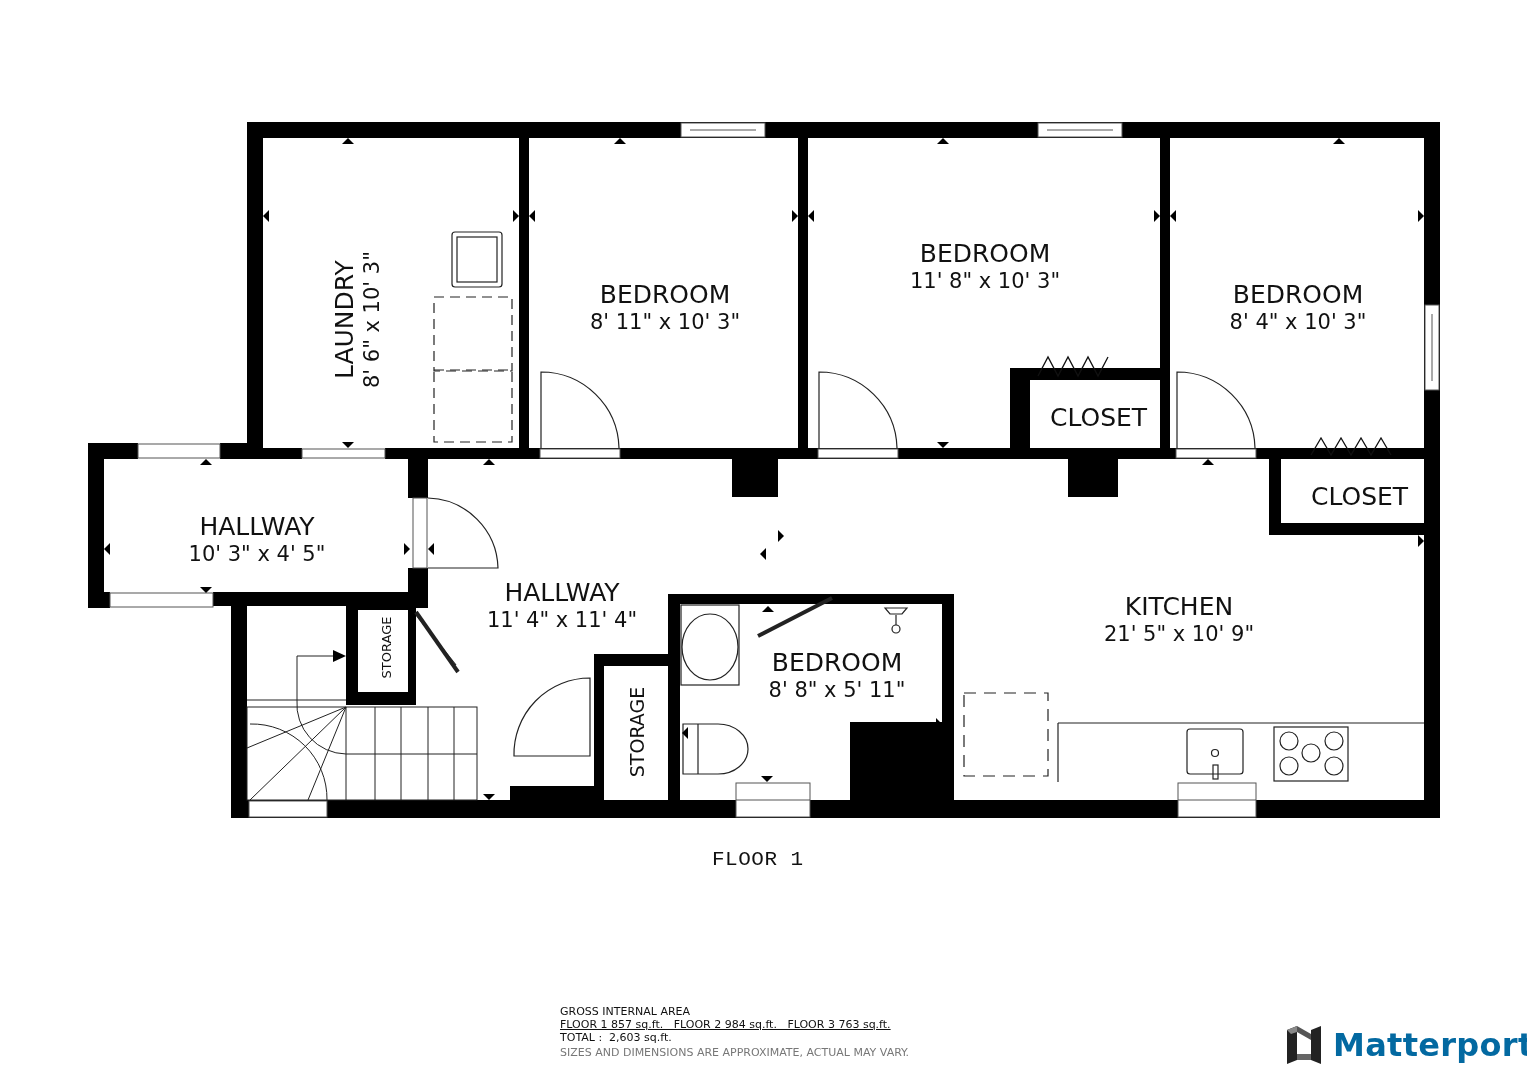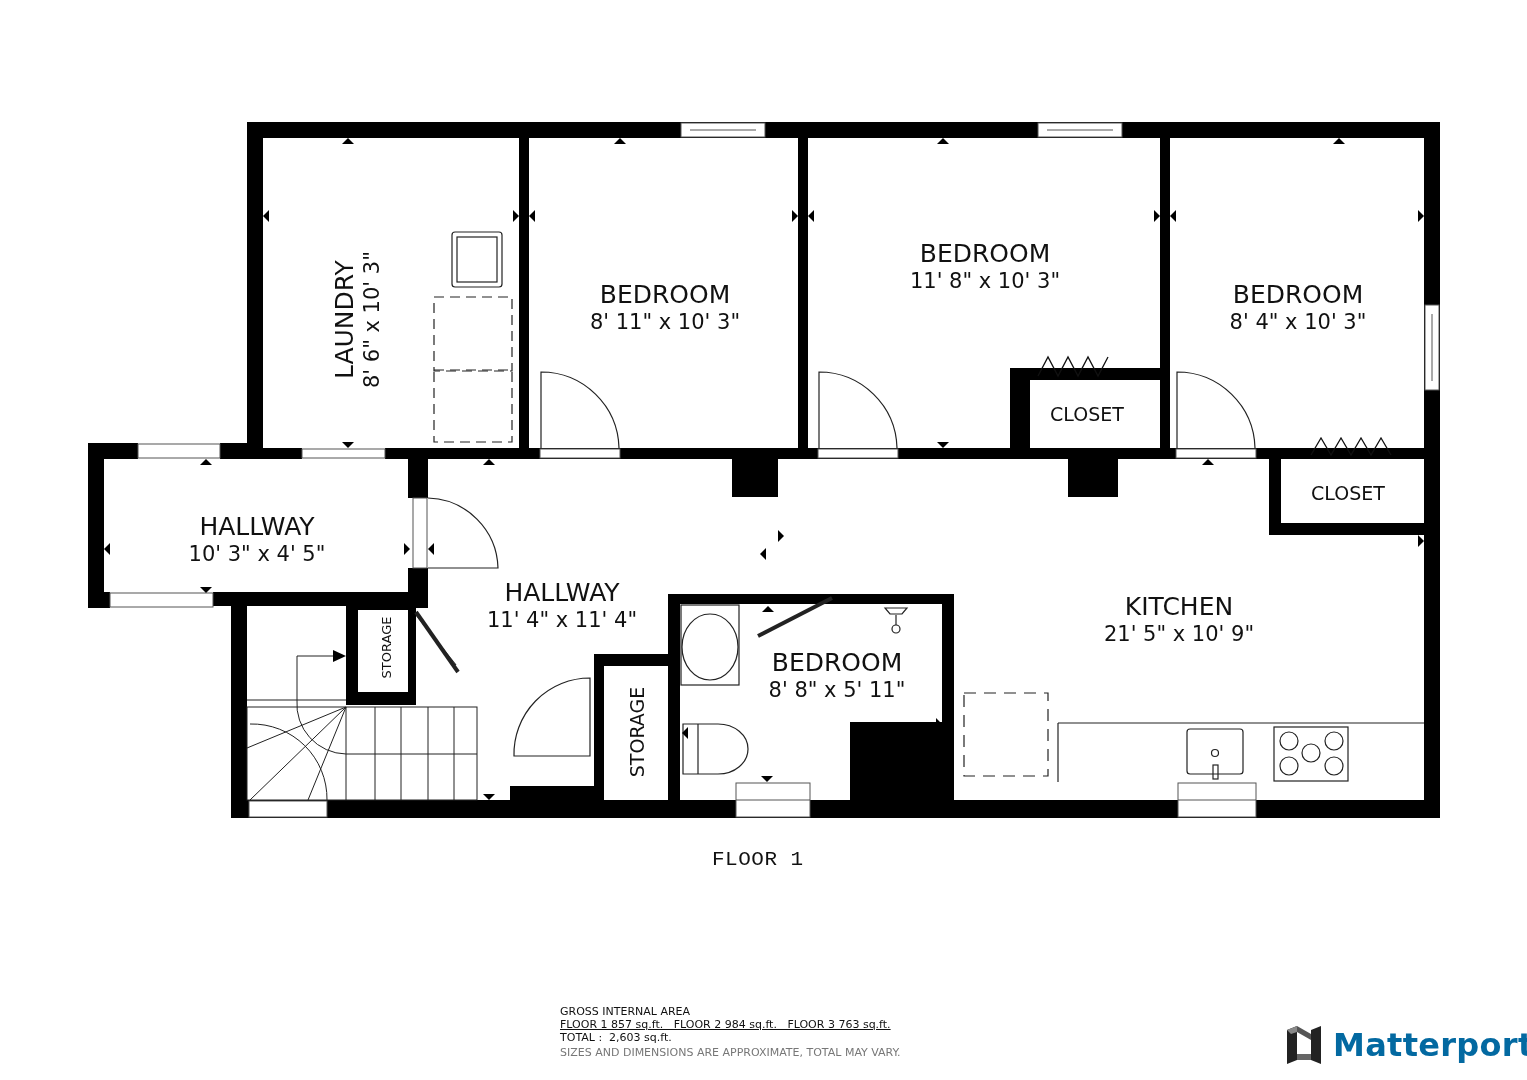"CLOSET" .small-label { font-size: 19px -> 25px }
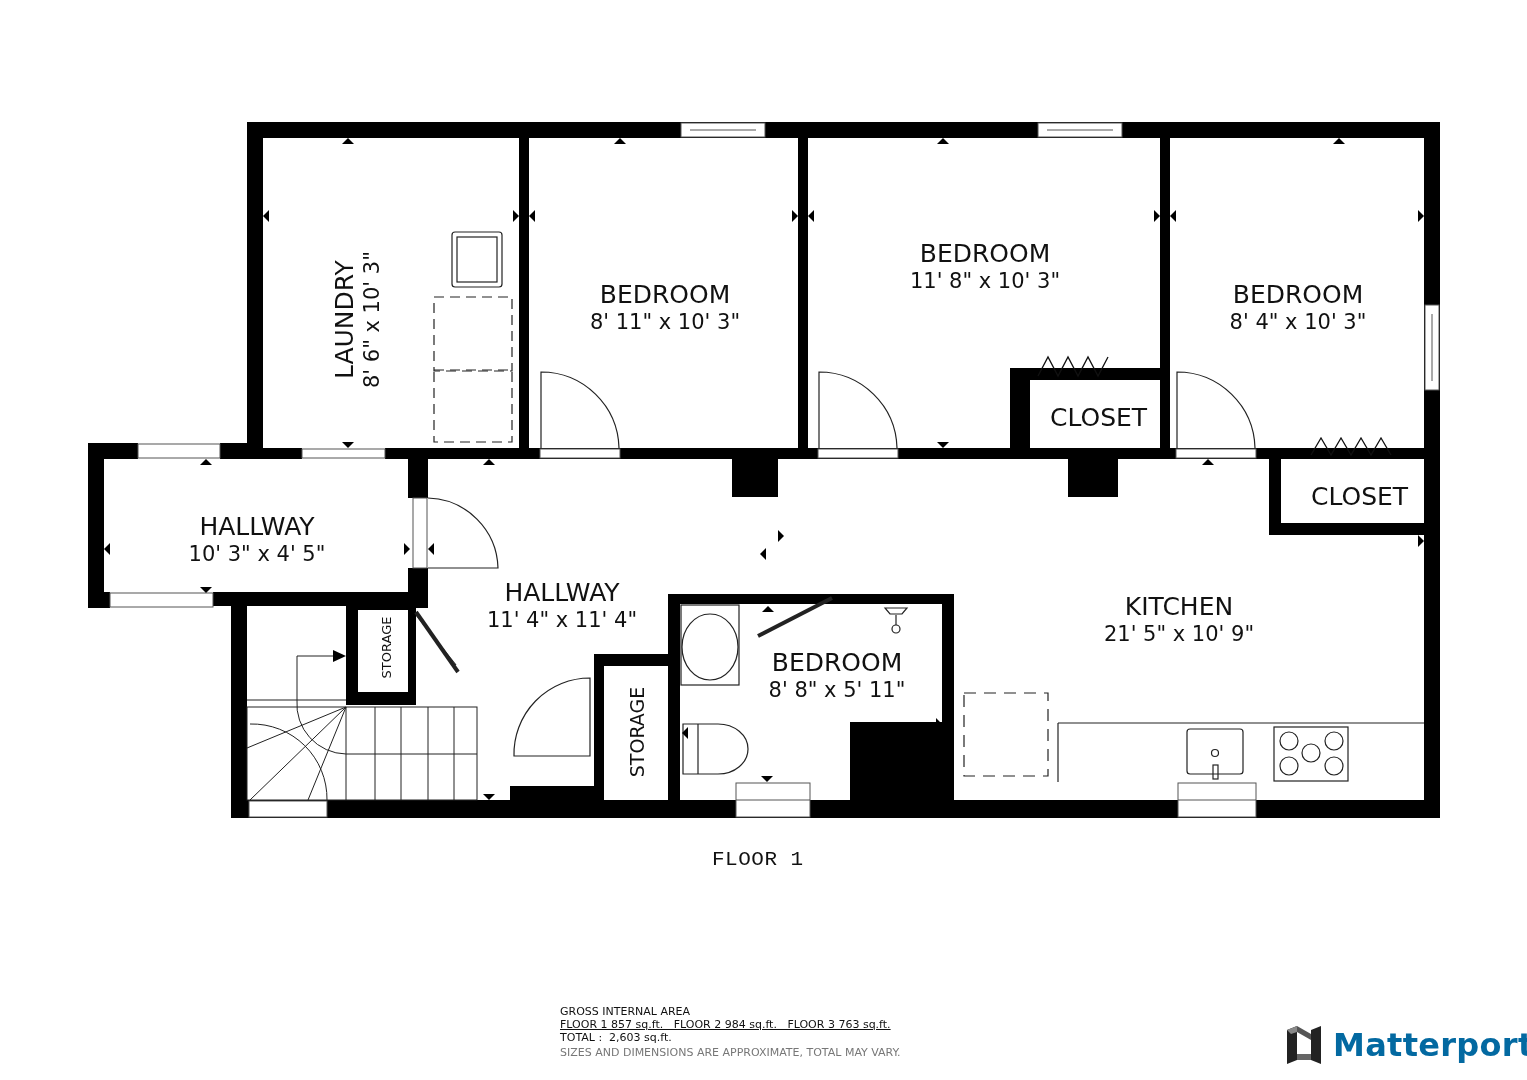"SIZES AND DIMENSIONS ARE APPROXIMATE," div.note { text: TOTAL -> ACTUAL }
